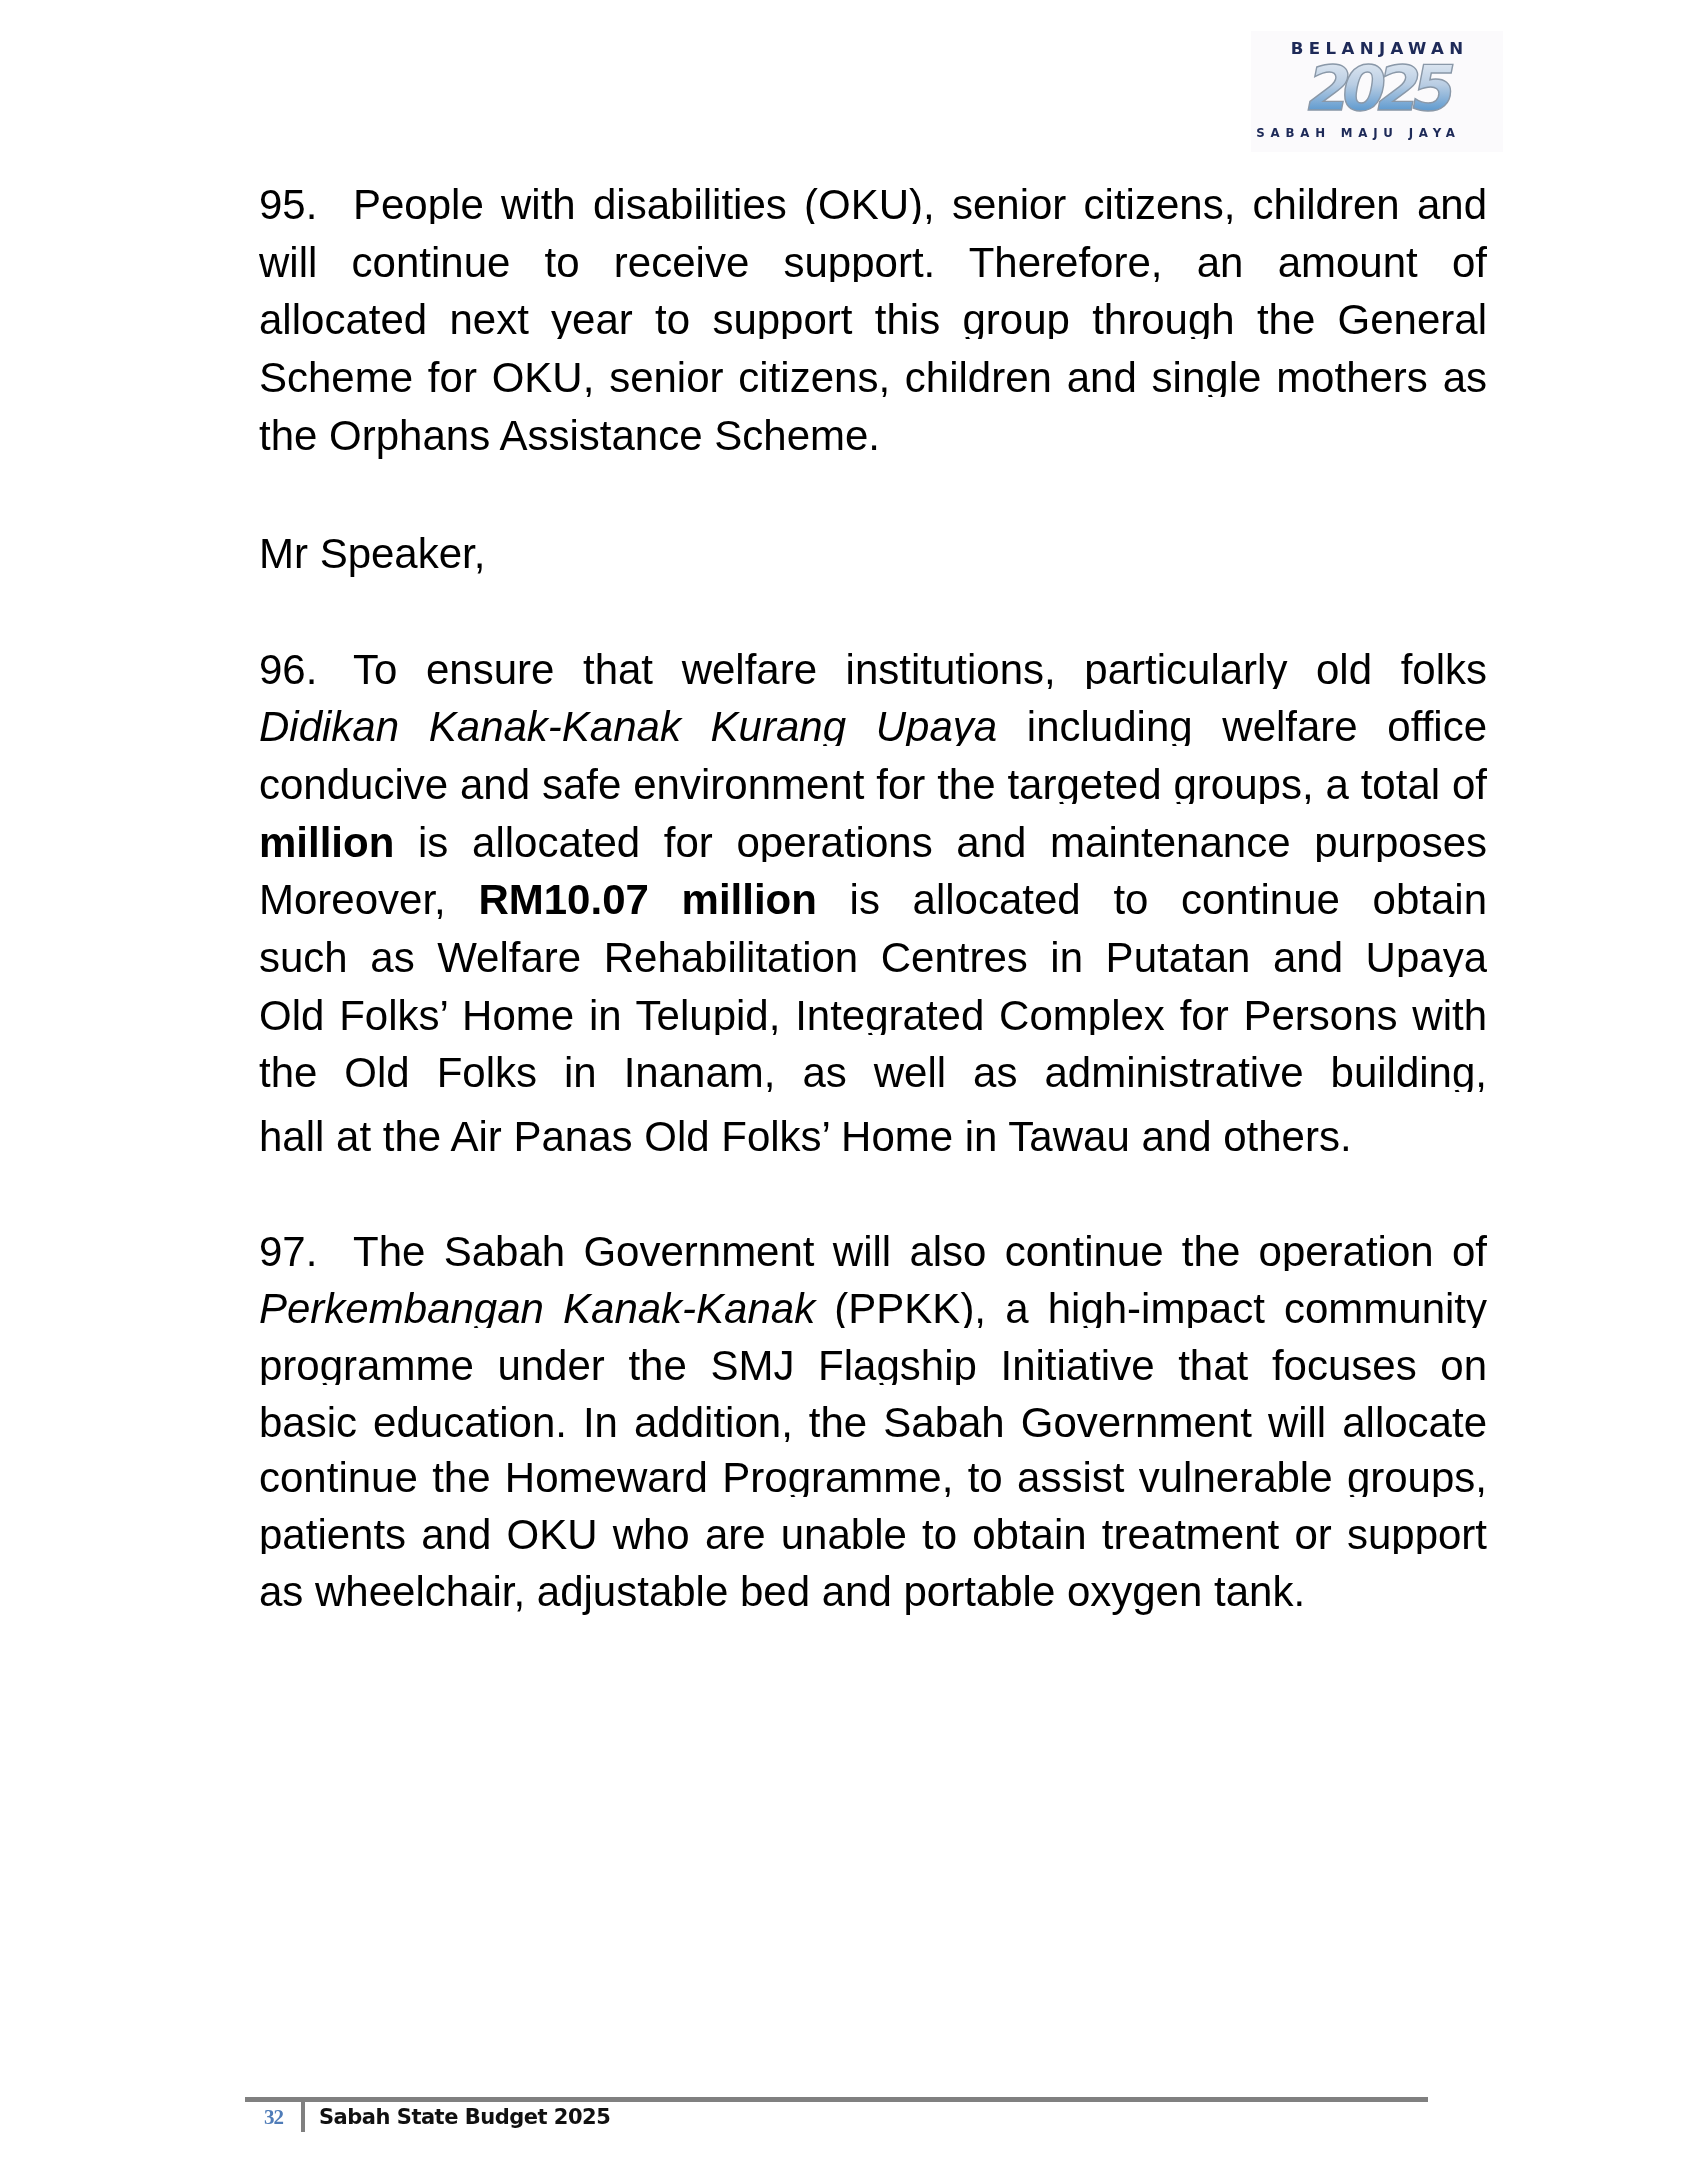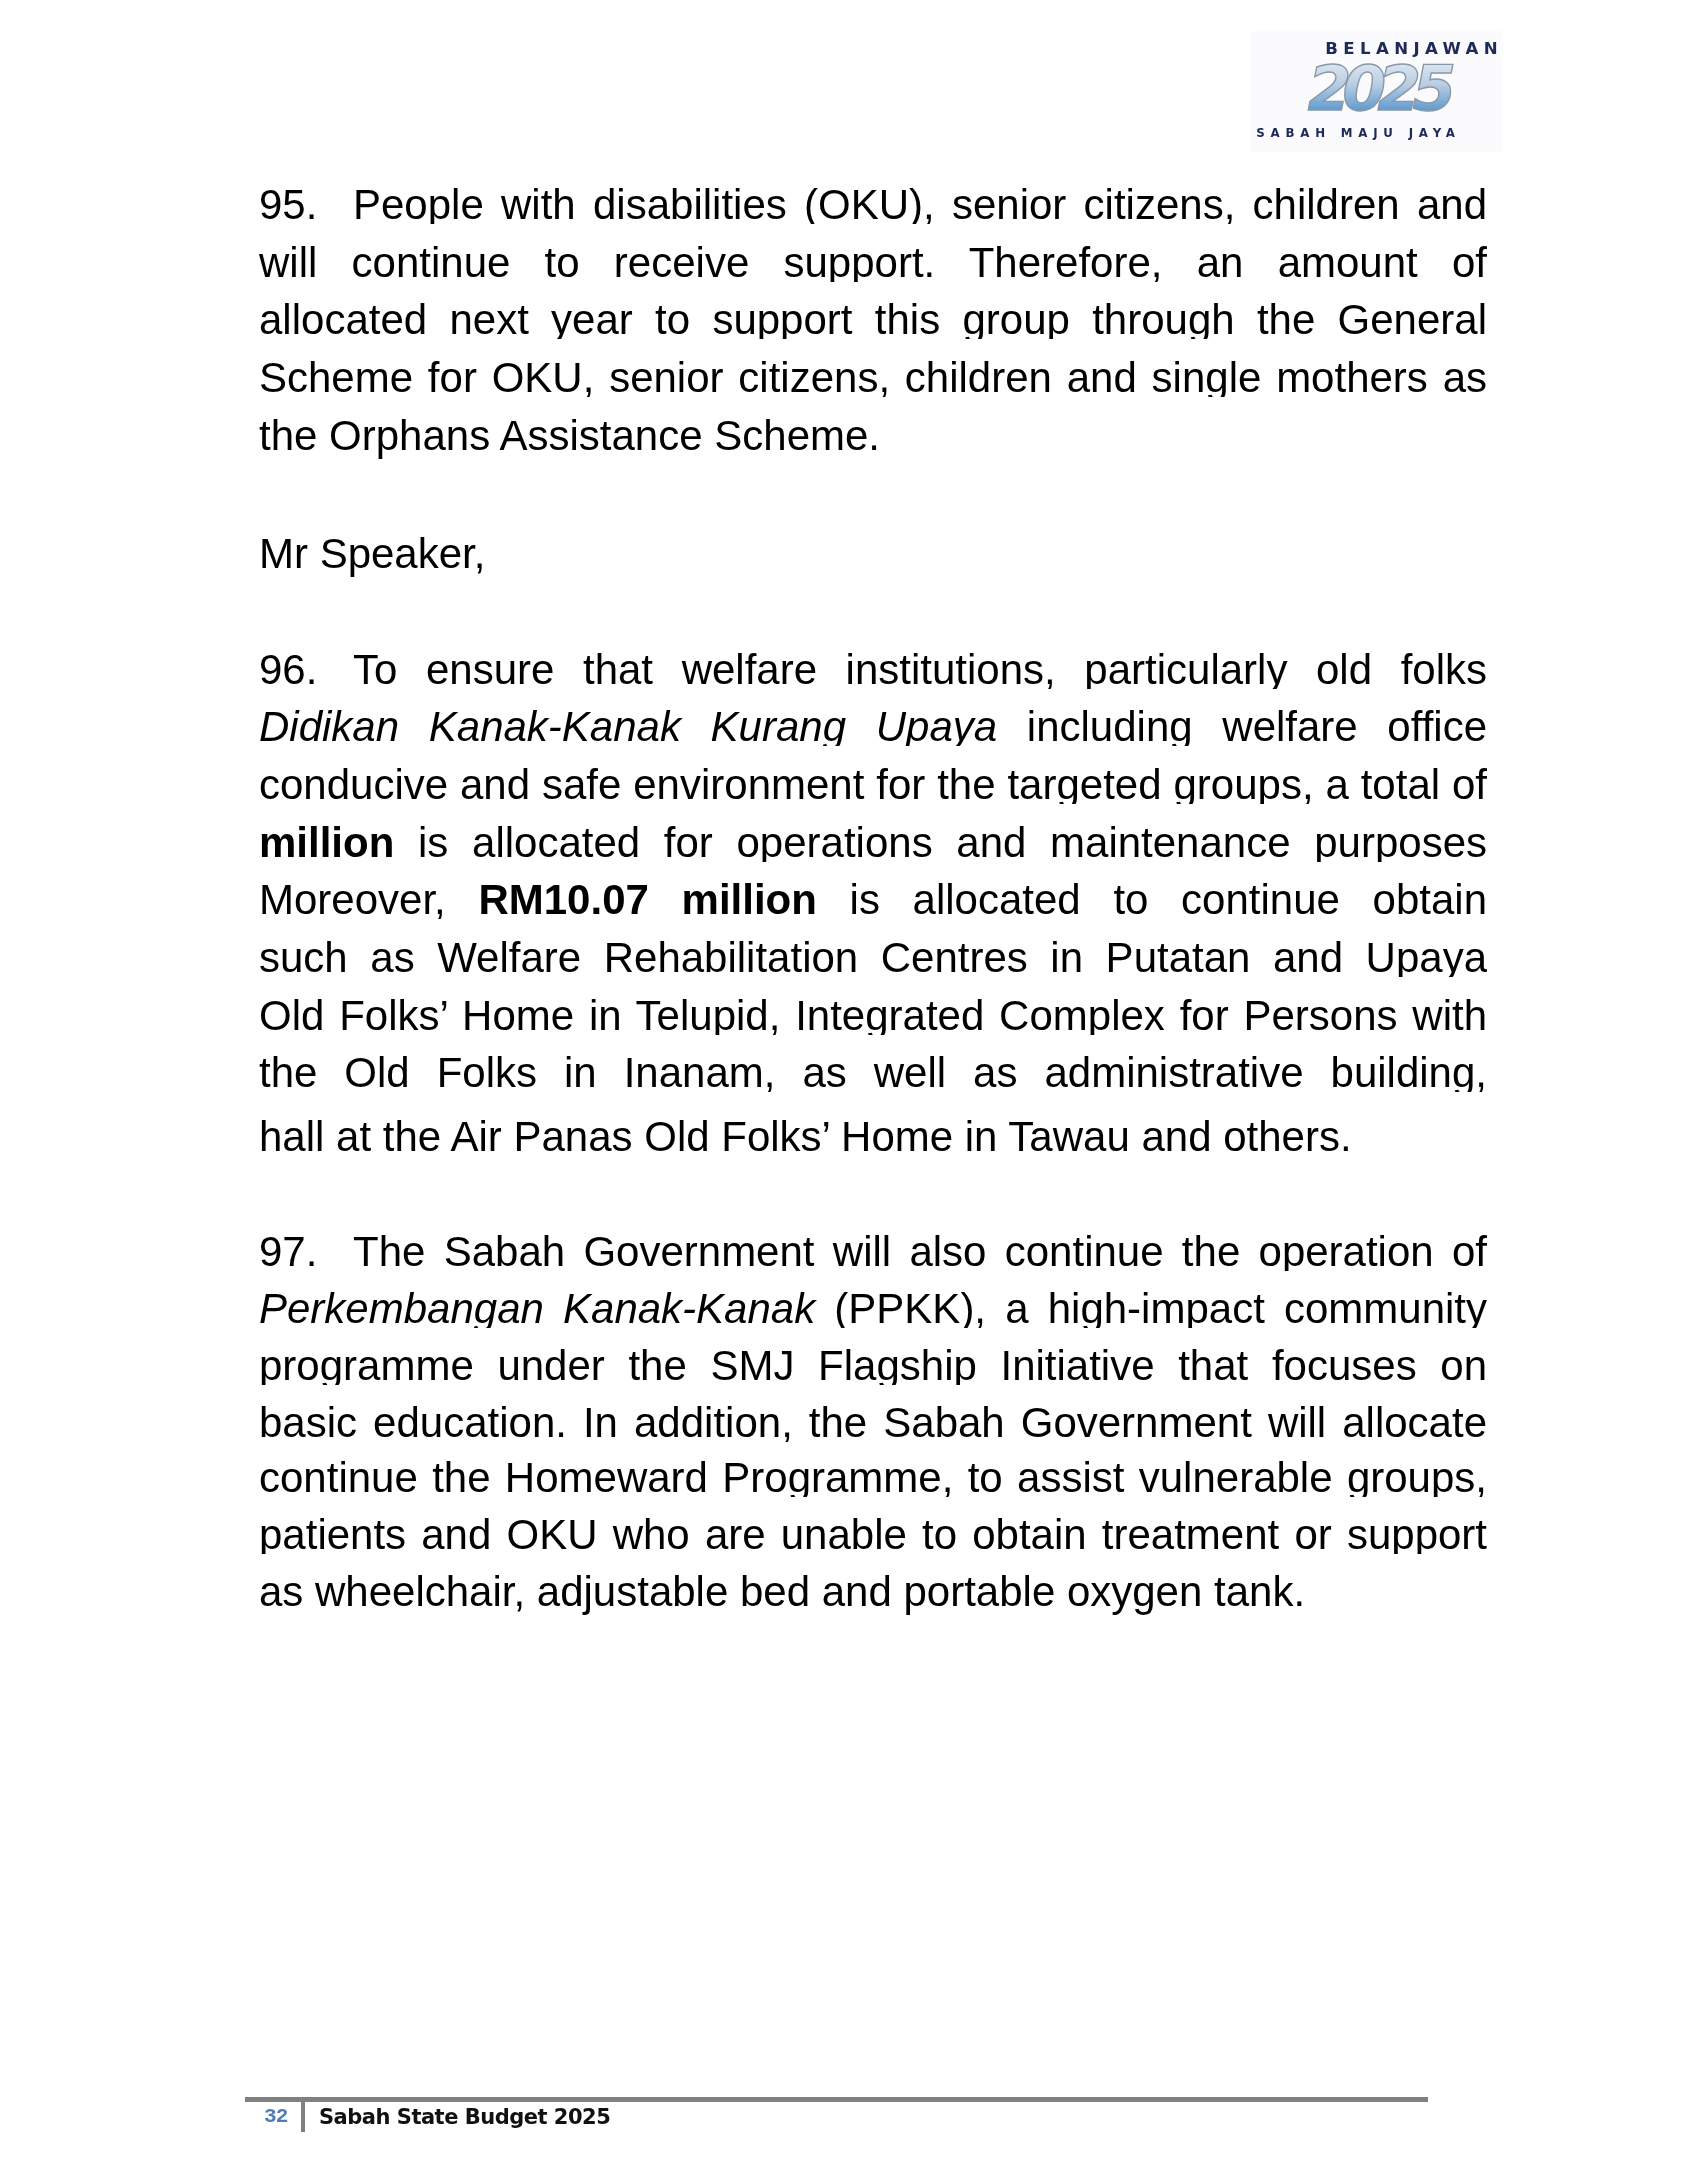"BELANJAWAN" .logo-top { text-align: right -> center }
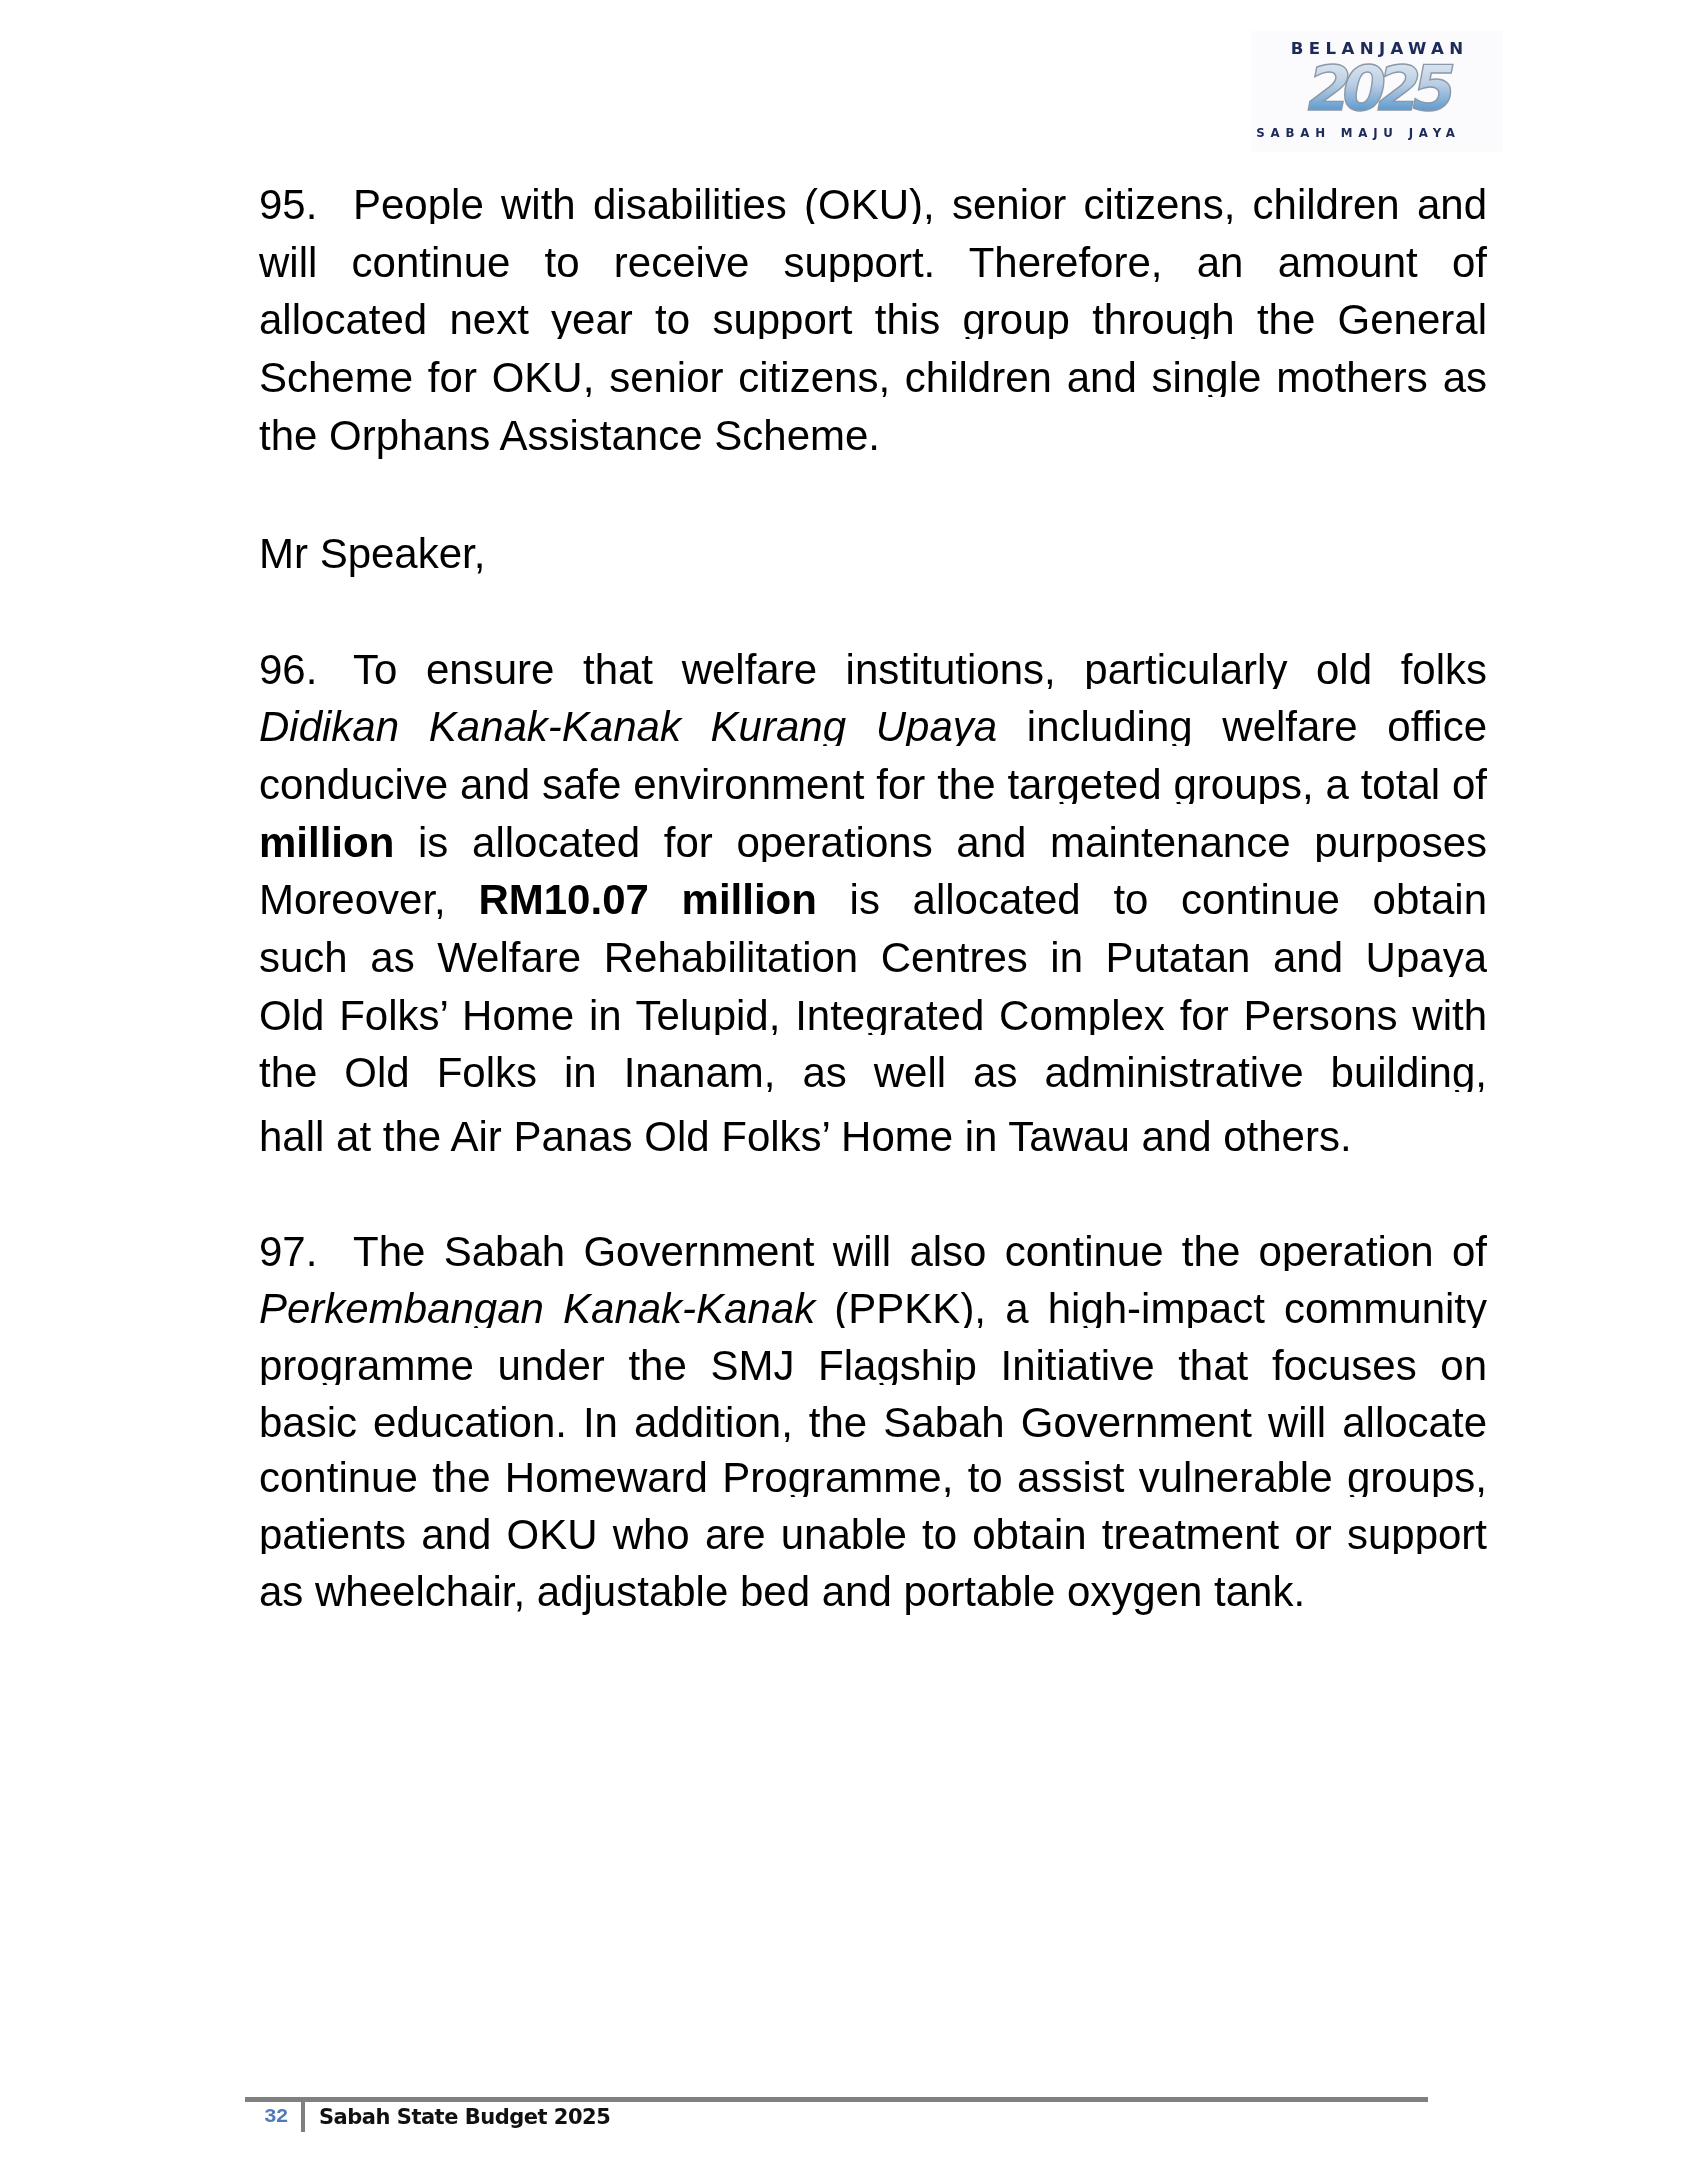"32" .footer-page { font-family: Liberation Mono, monospace -> Liberation Serif, serif }
